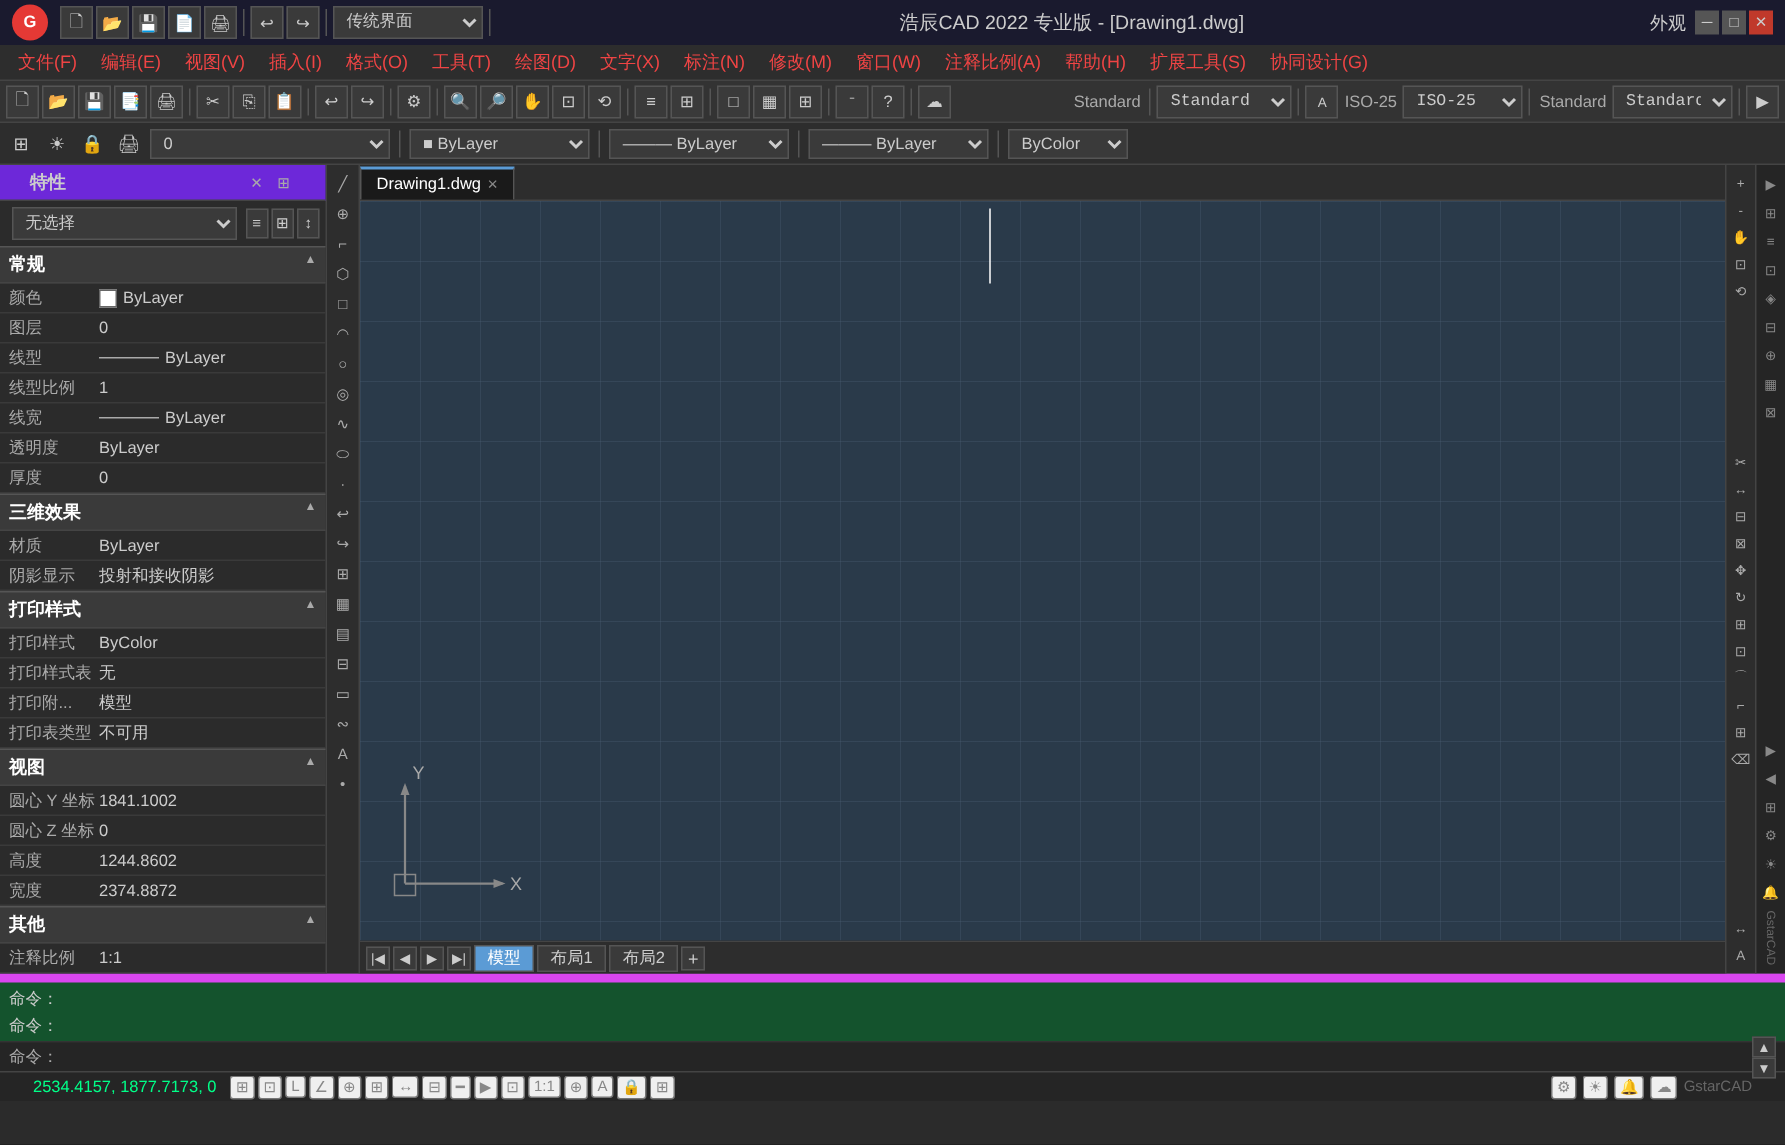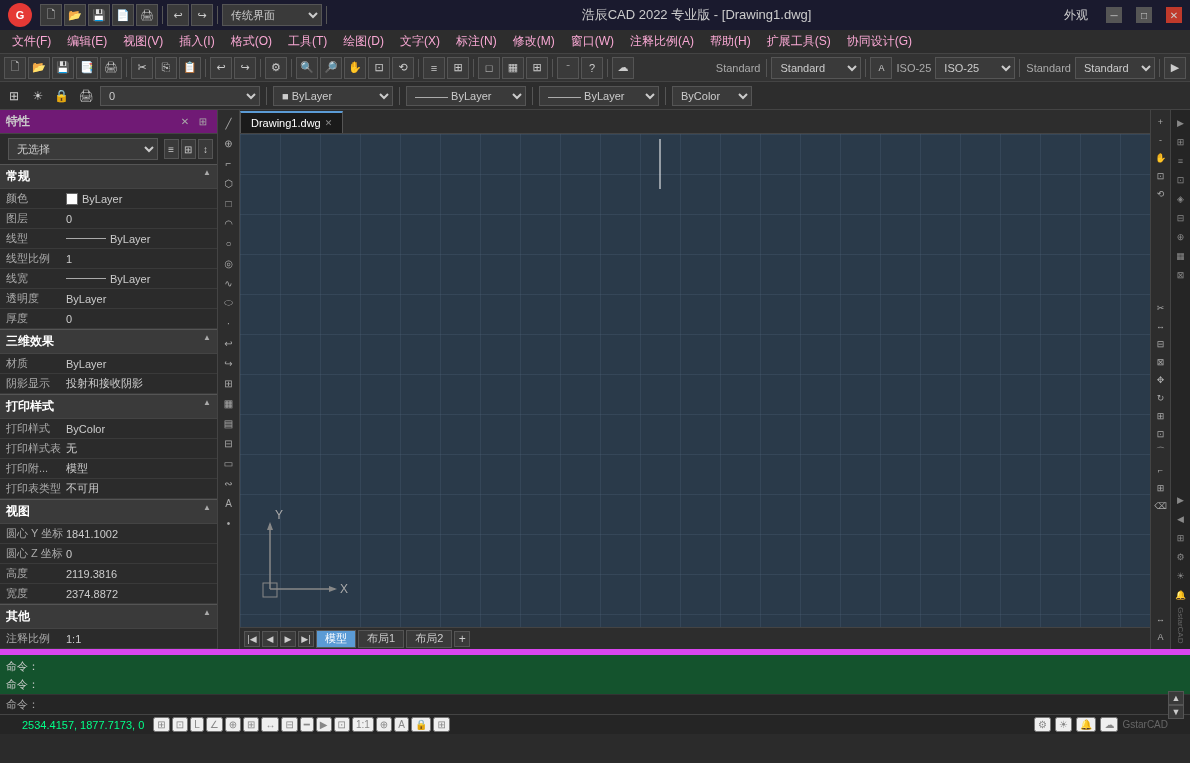"传统界面" .tb-dropdown { font-family: none -> Liberation Mono, monospace }
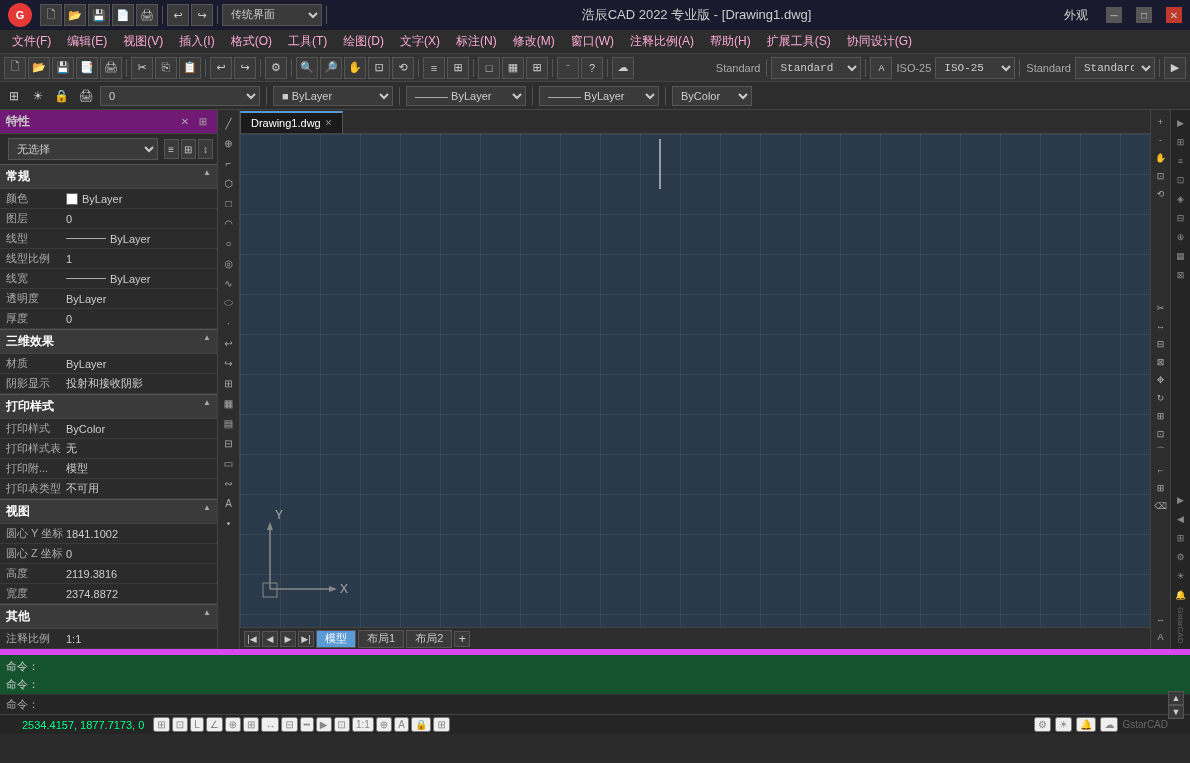"外观" div { gap: 14px -> 2px }
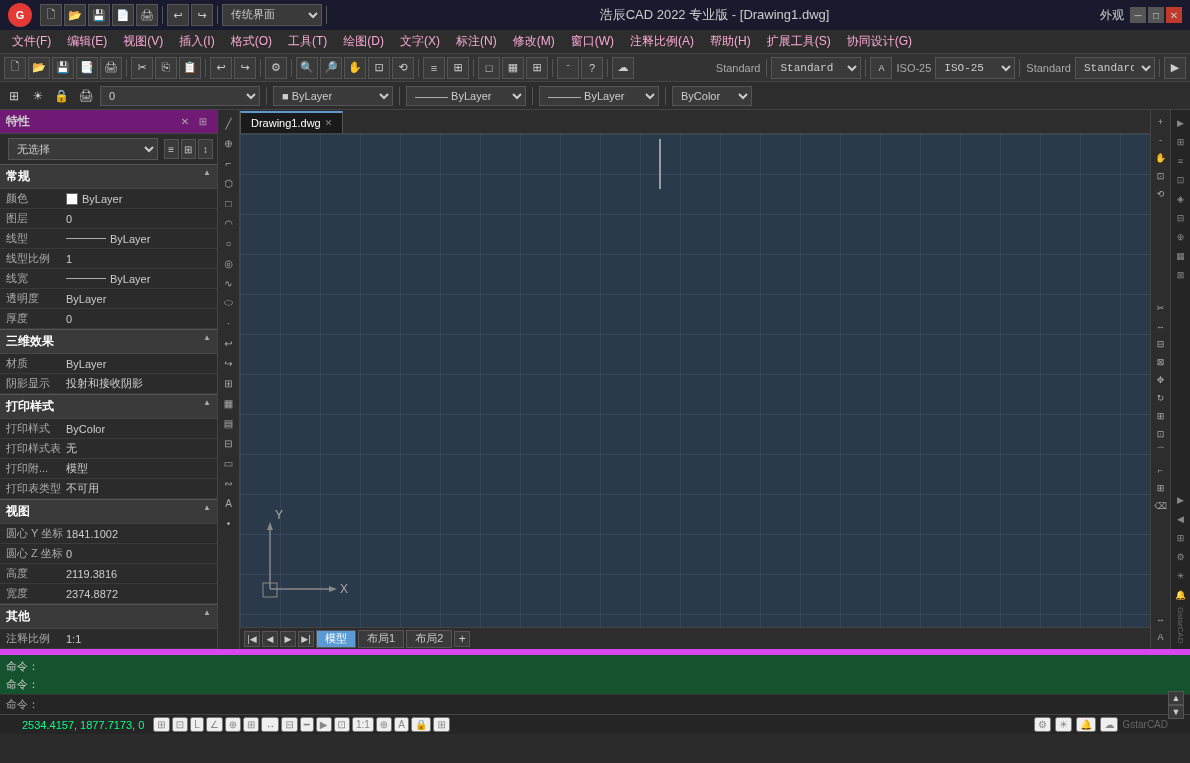"文件(F)" #menubar .menu-item { color: #f9a8d4 -> #ef4444 }
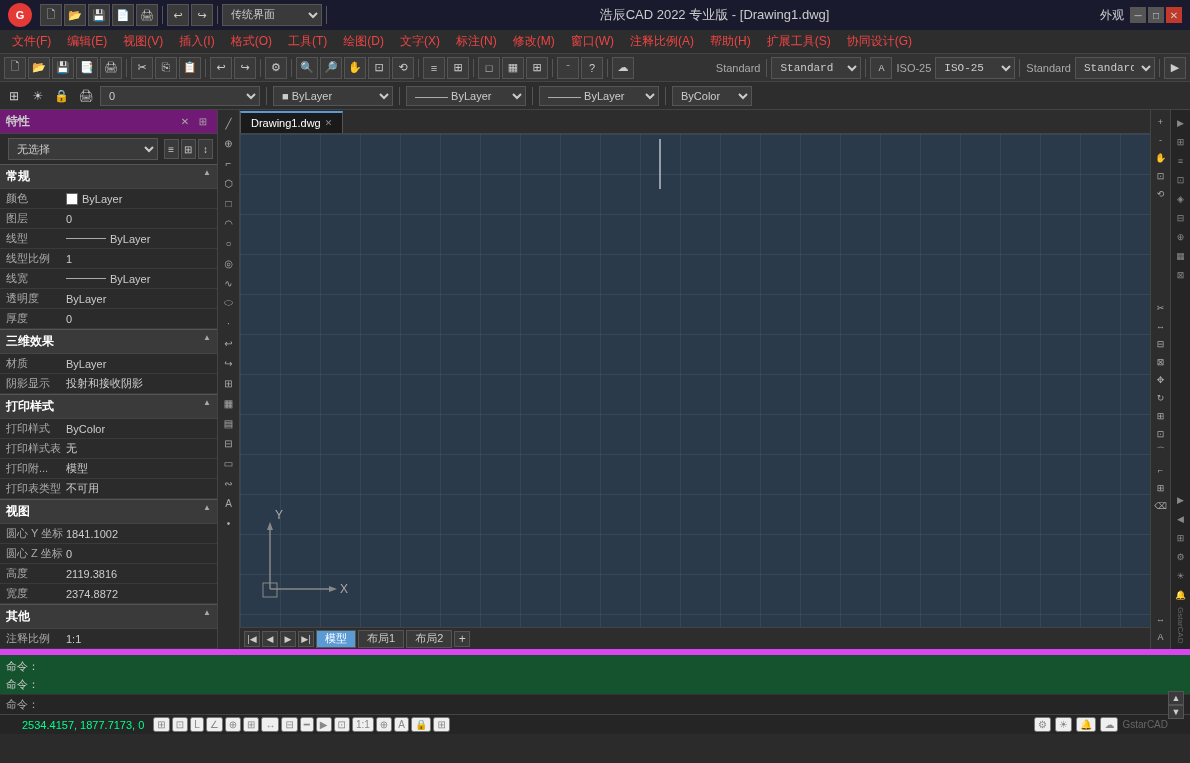"特性" #props-header { background: #701a75 -> #6d28d9; padding: 0 6px -> 0 20px }
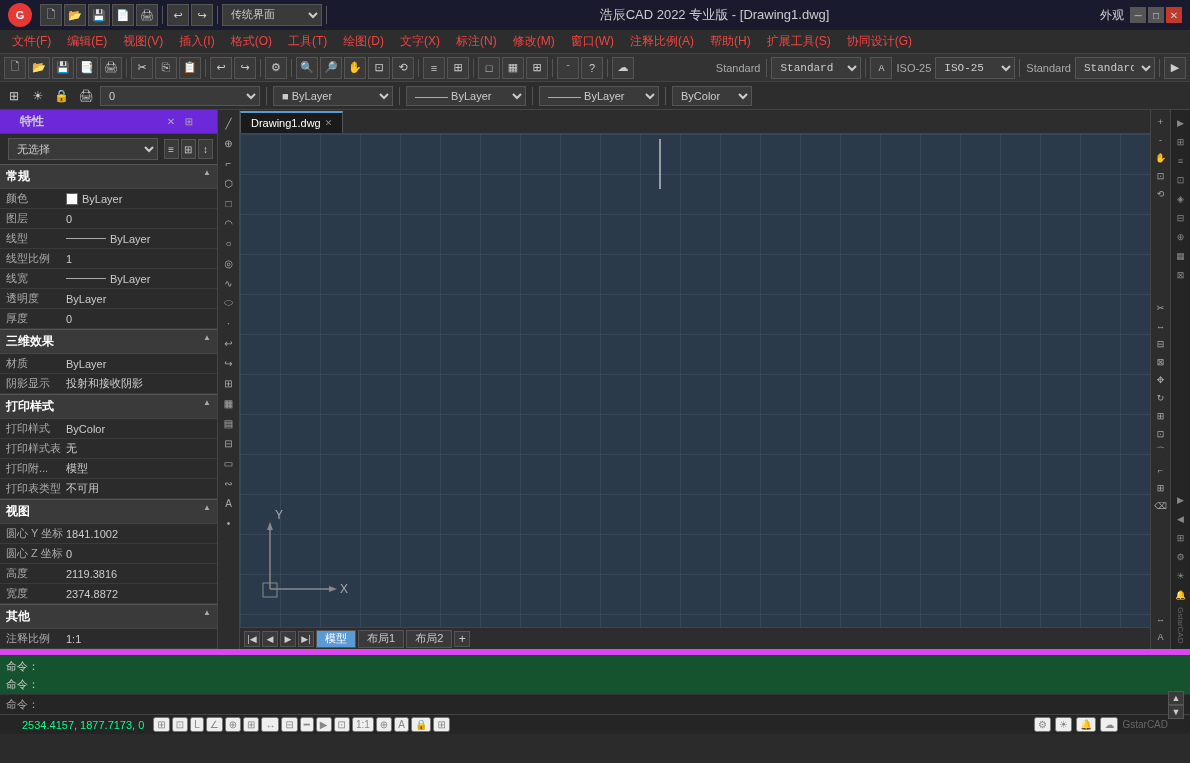"2119.3816" span.prop-value { text: 2119.3816 -> 1244.8602 }
